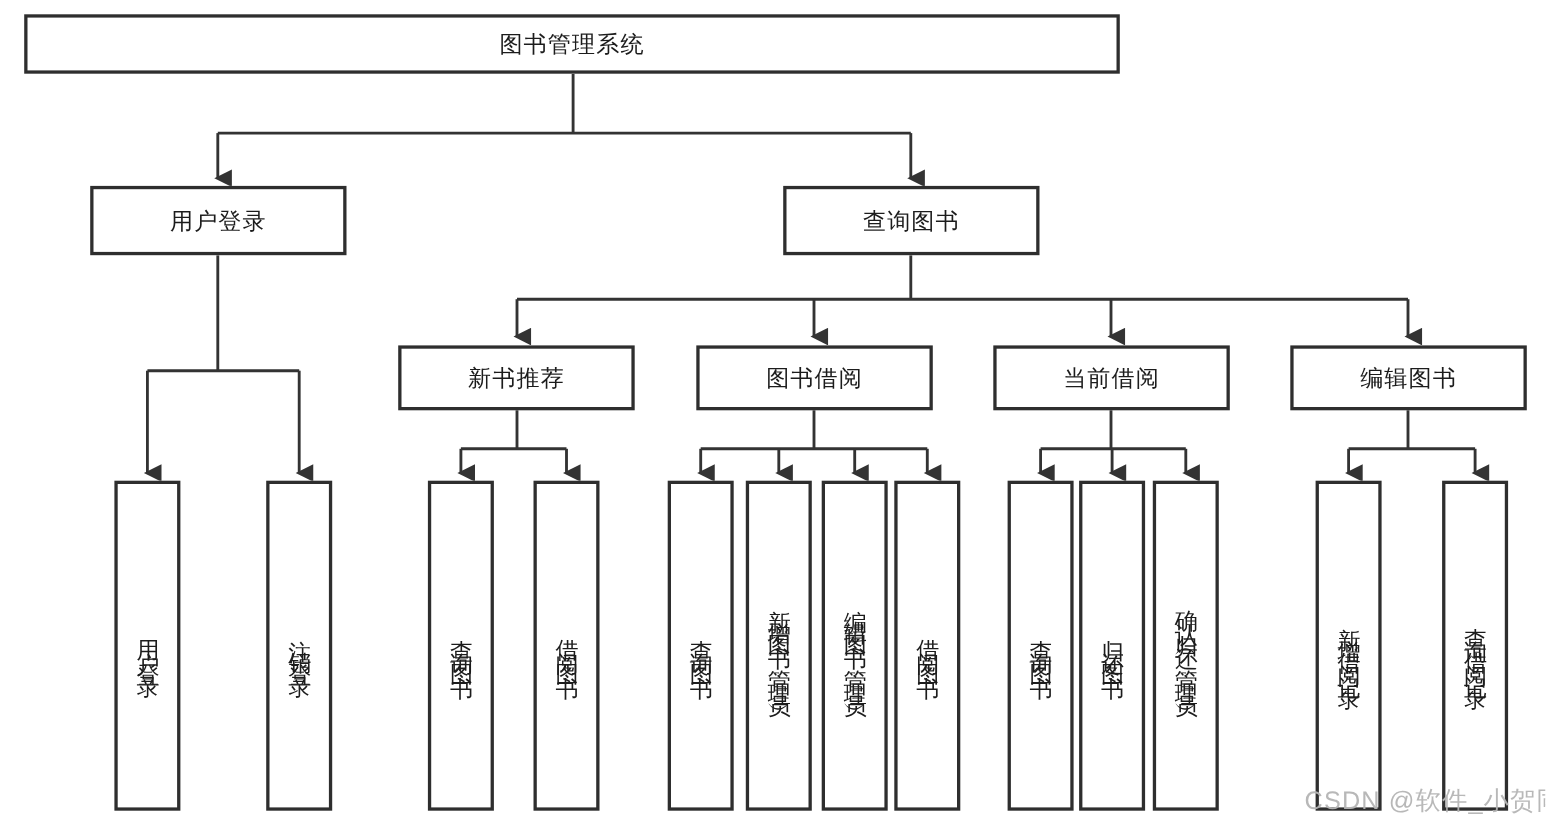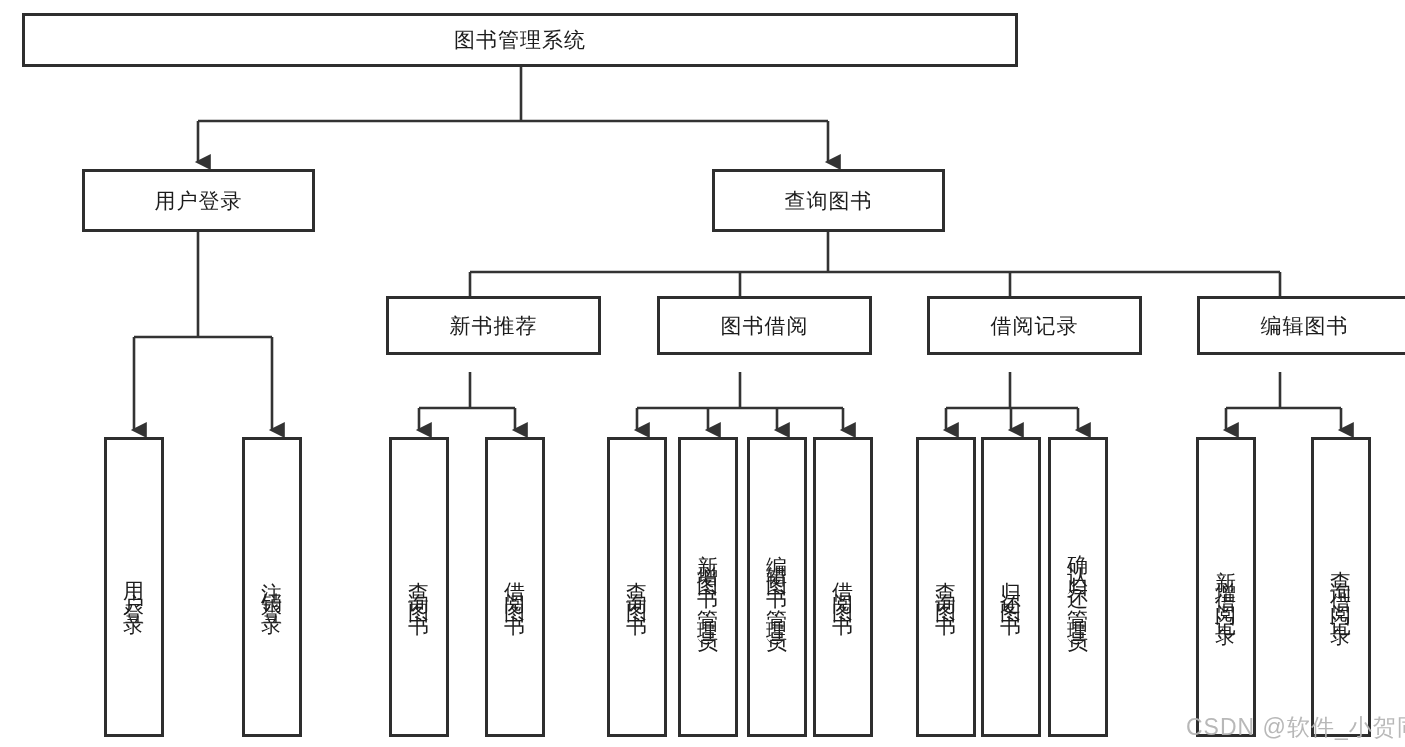"新书推荐" .b-l3 { margin-left: 24px -> none; top: 296px -> 314px }
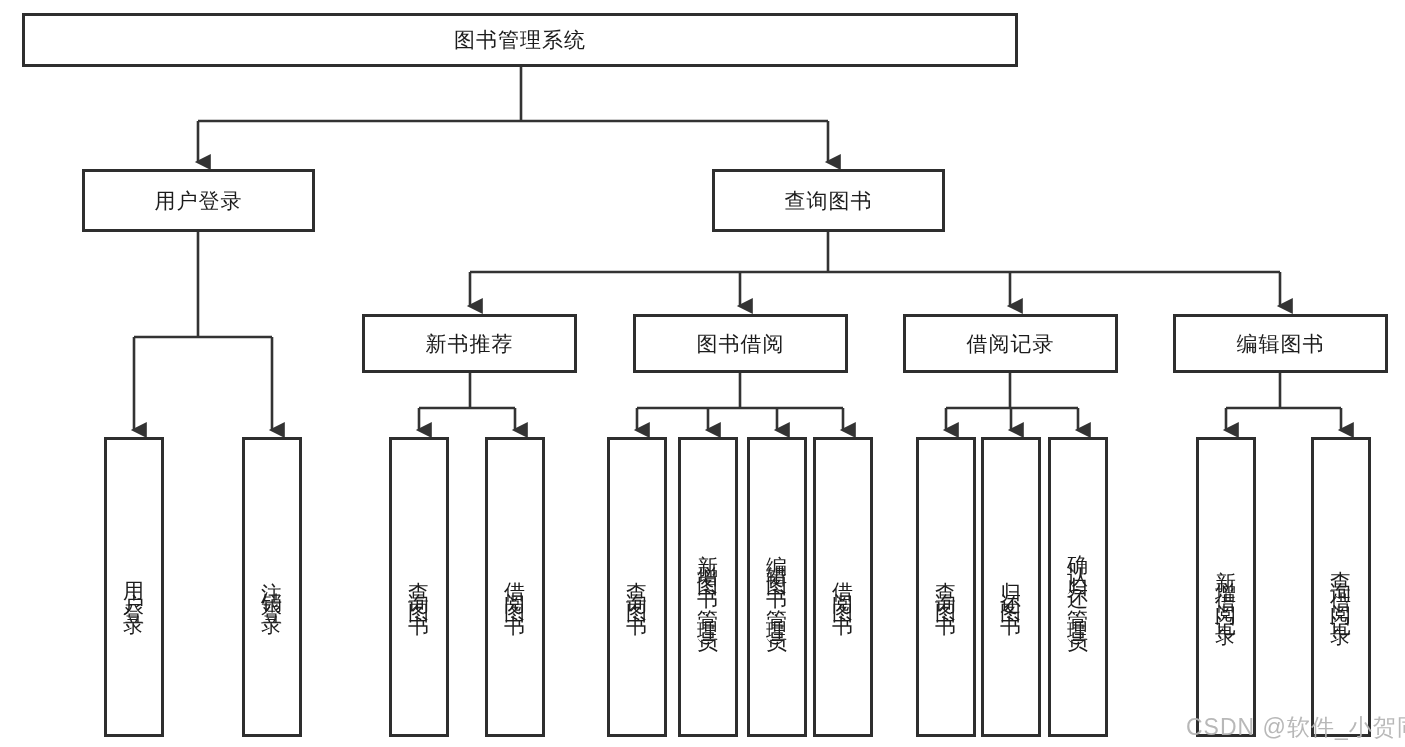"借阅记录" div.box { text: 借阅记录 -> 当前借阅 }
